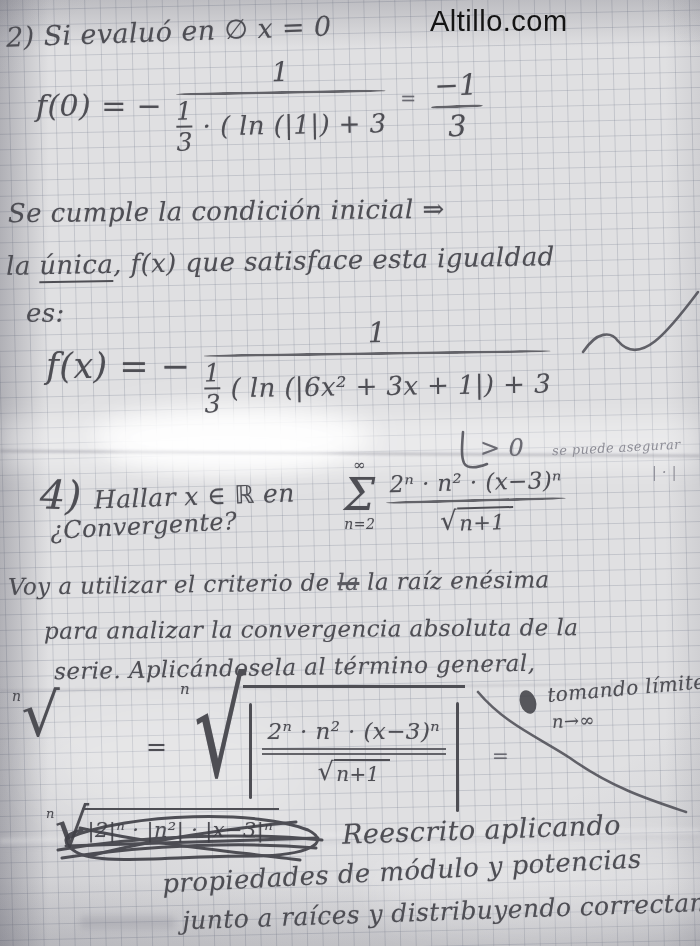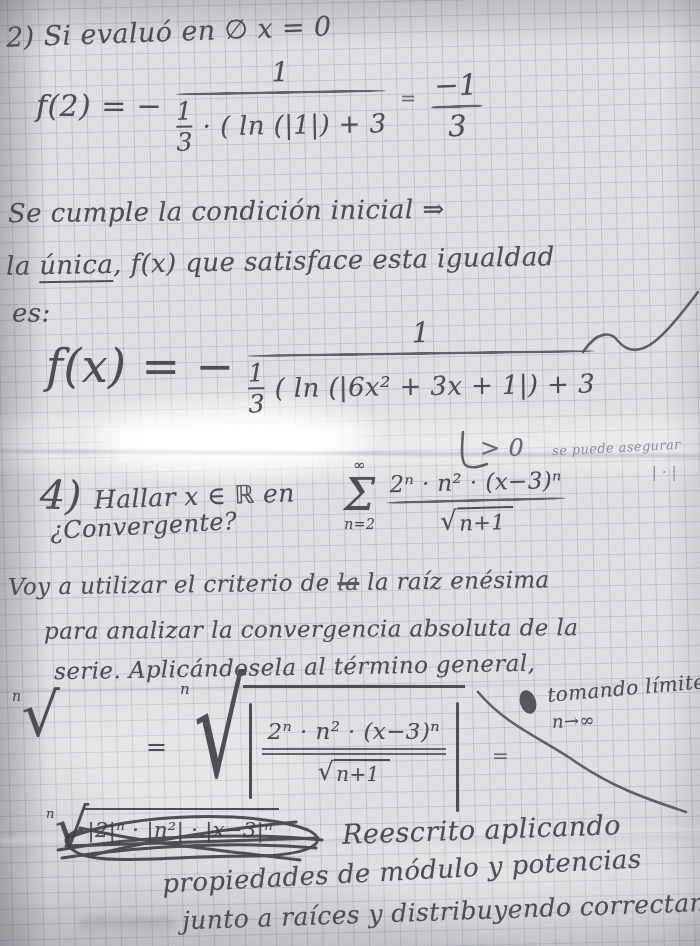"Altillo.com" div.watermark { html: none -> <div>Altillo.com</div> }
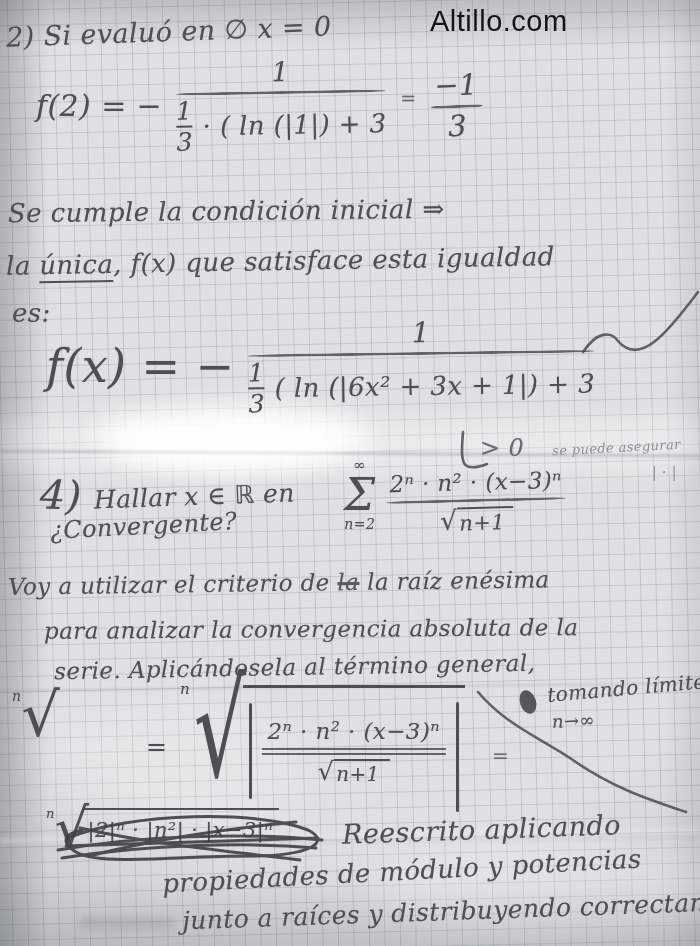"f(2) = −" span { text: 2 -> 0 }
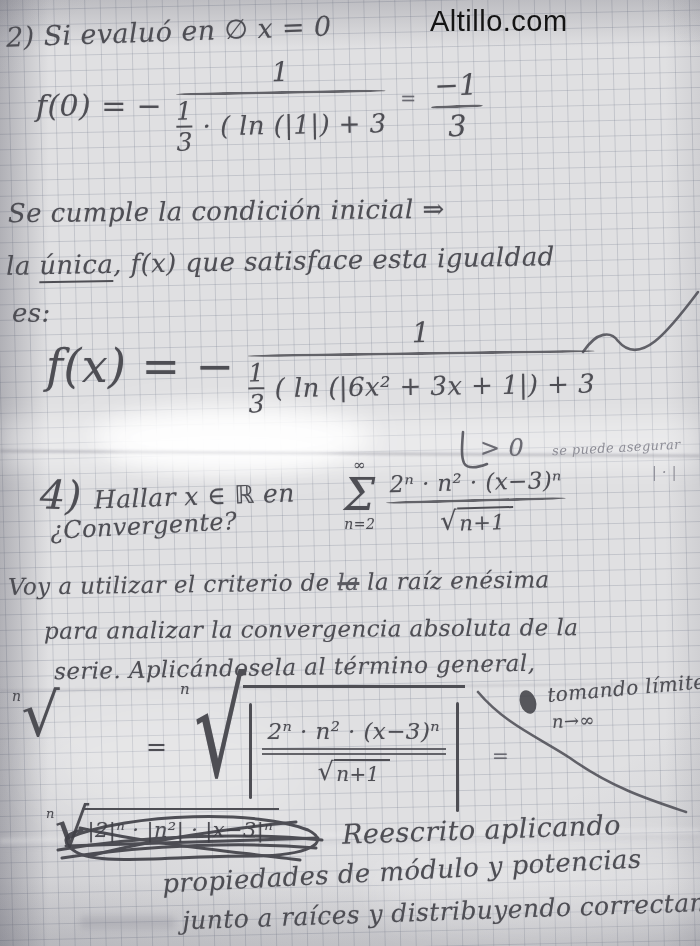"es:" div.hw { left: 12px -> 26px }
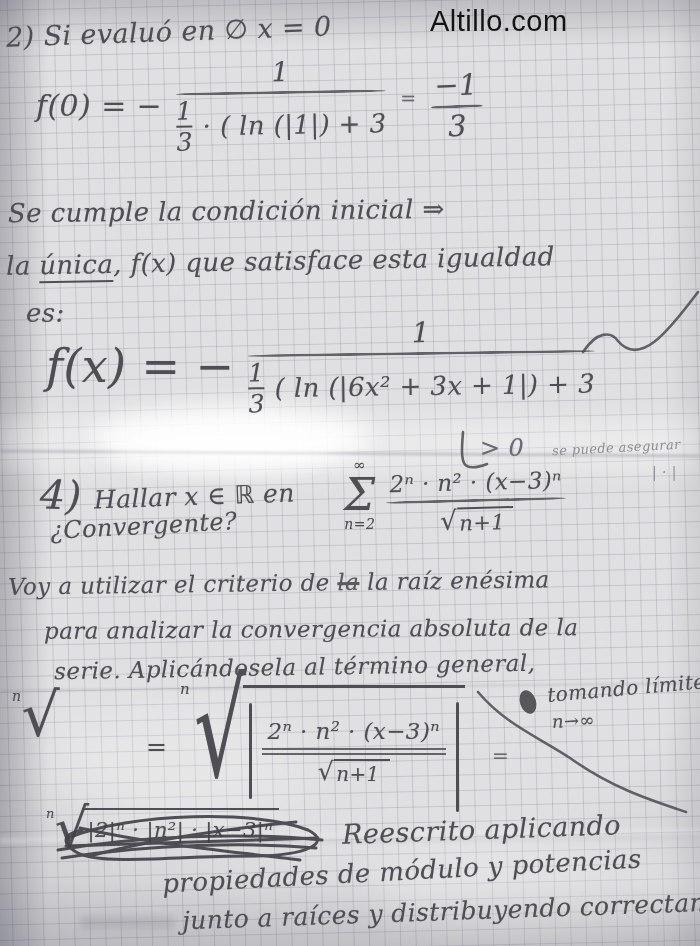"f(x) = −" span { font-size: 46px -> 35px }
